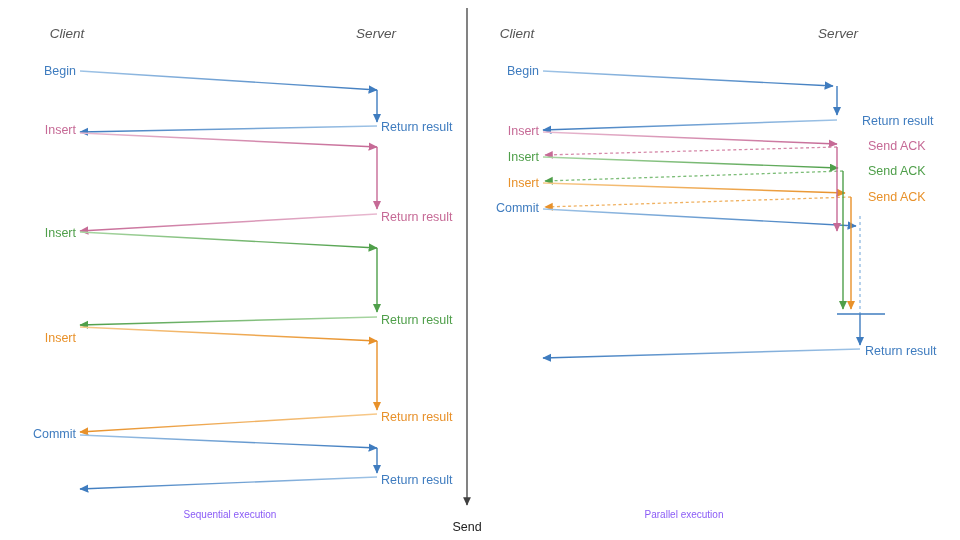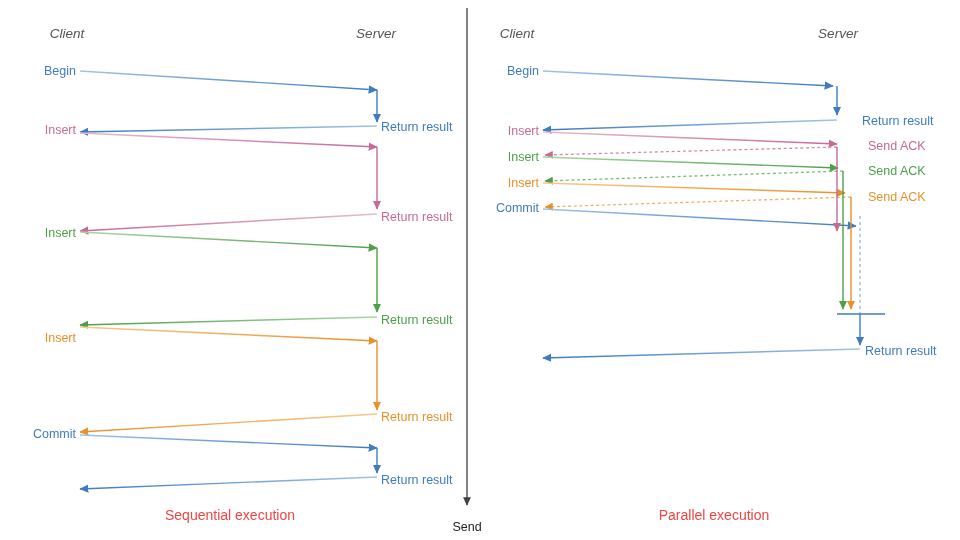"Sequential execution" .caption { color: #ef4444 -> #8b5cf6; font-size: 14px -> 10px }
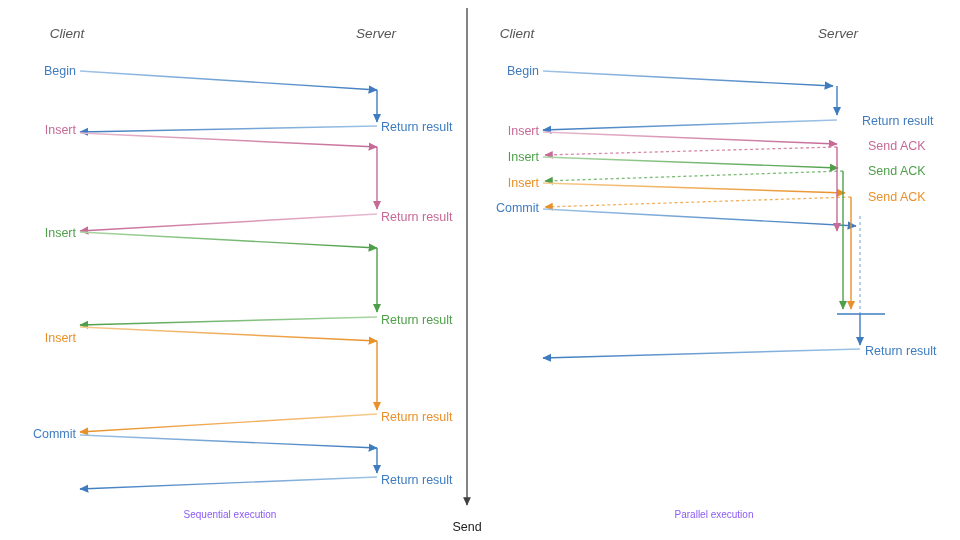"Parallel execution" div.lbl { left: 714px -> 684px }
